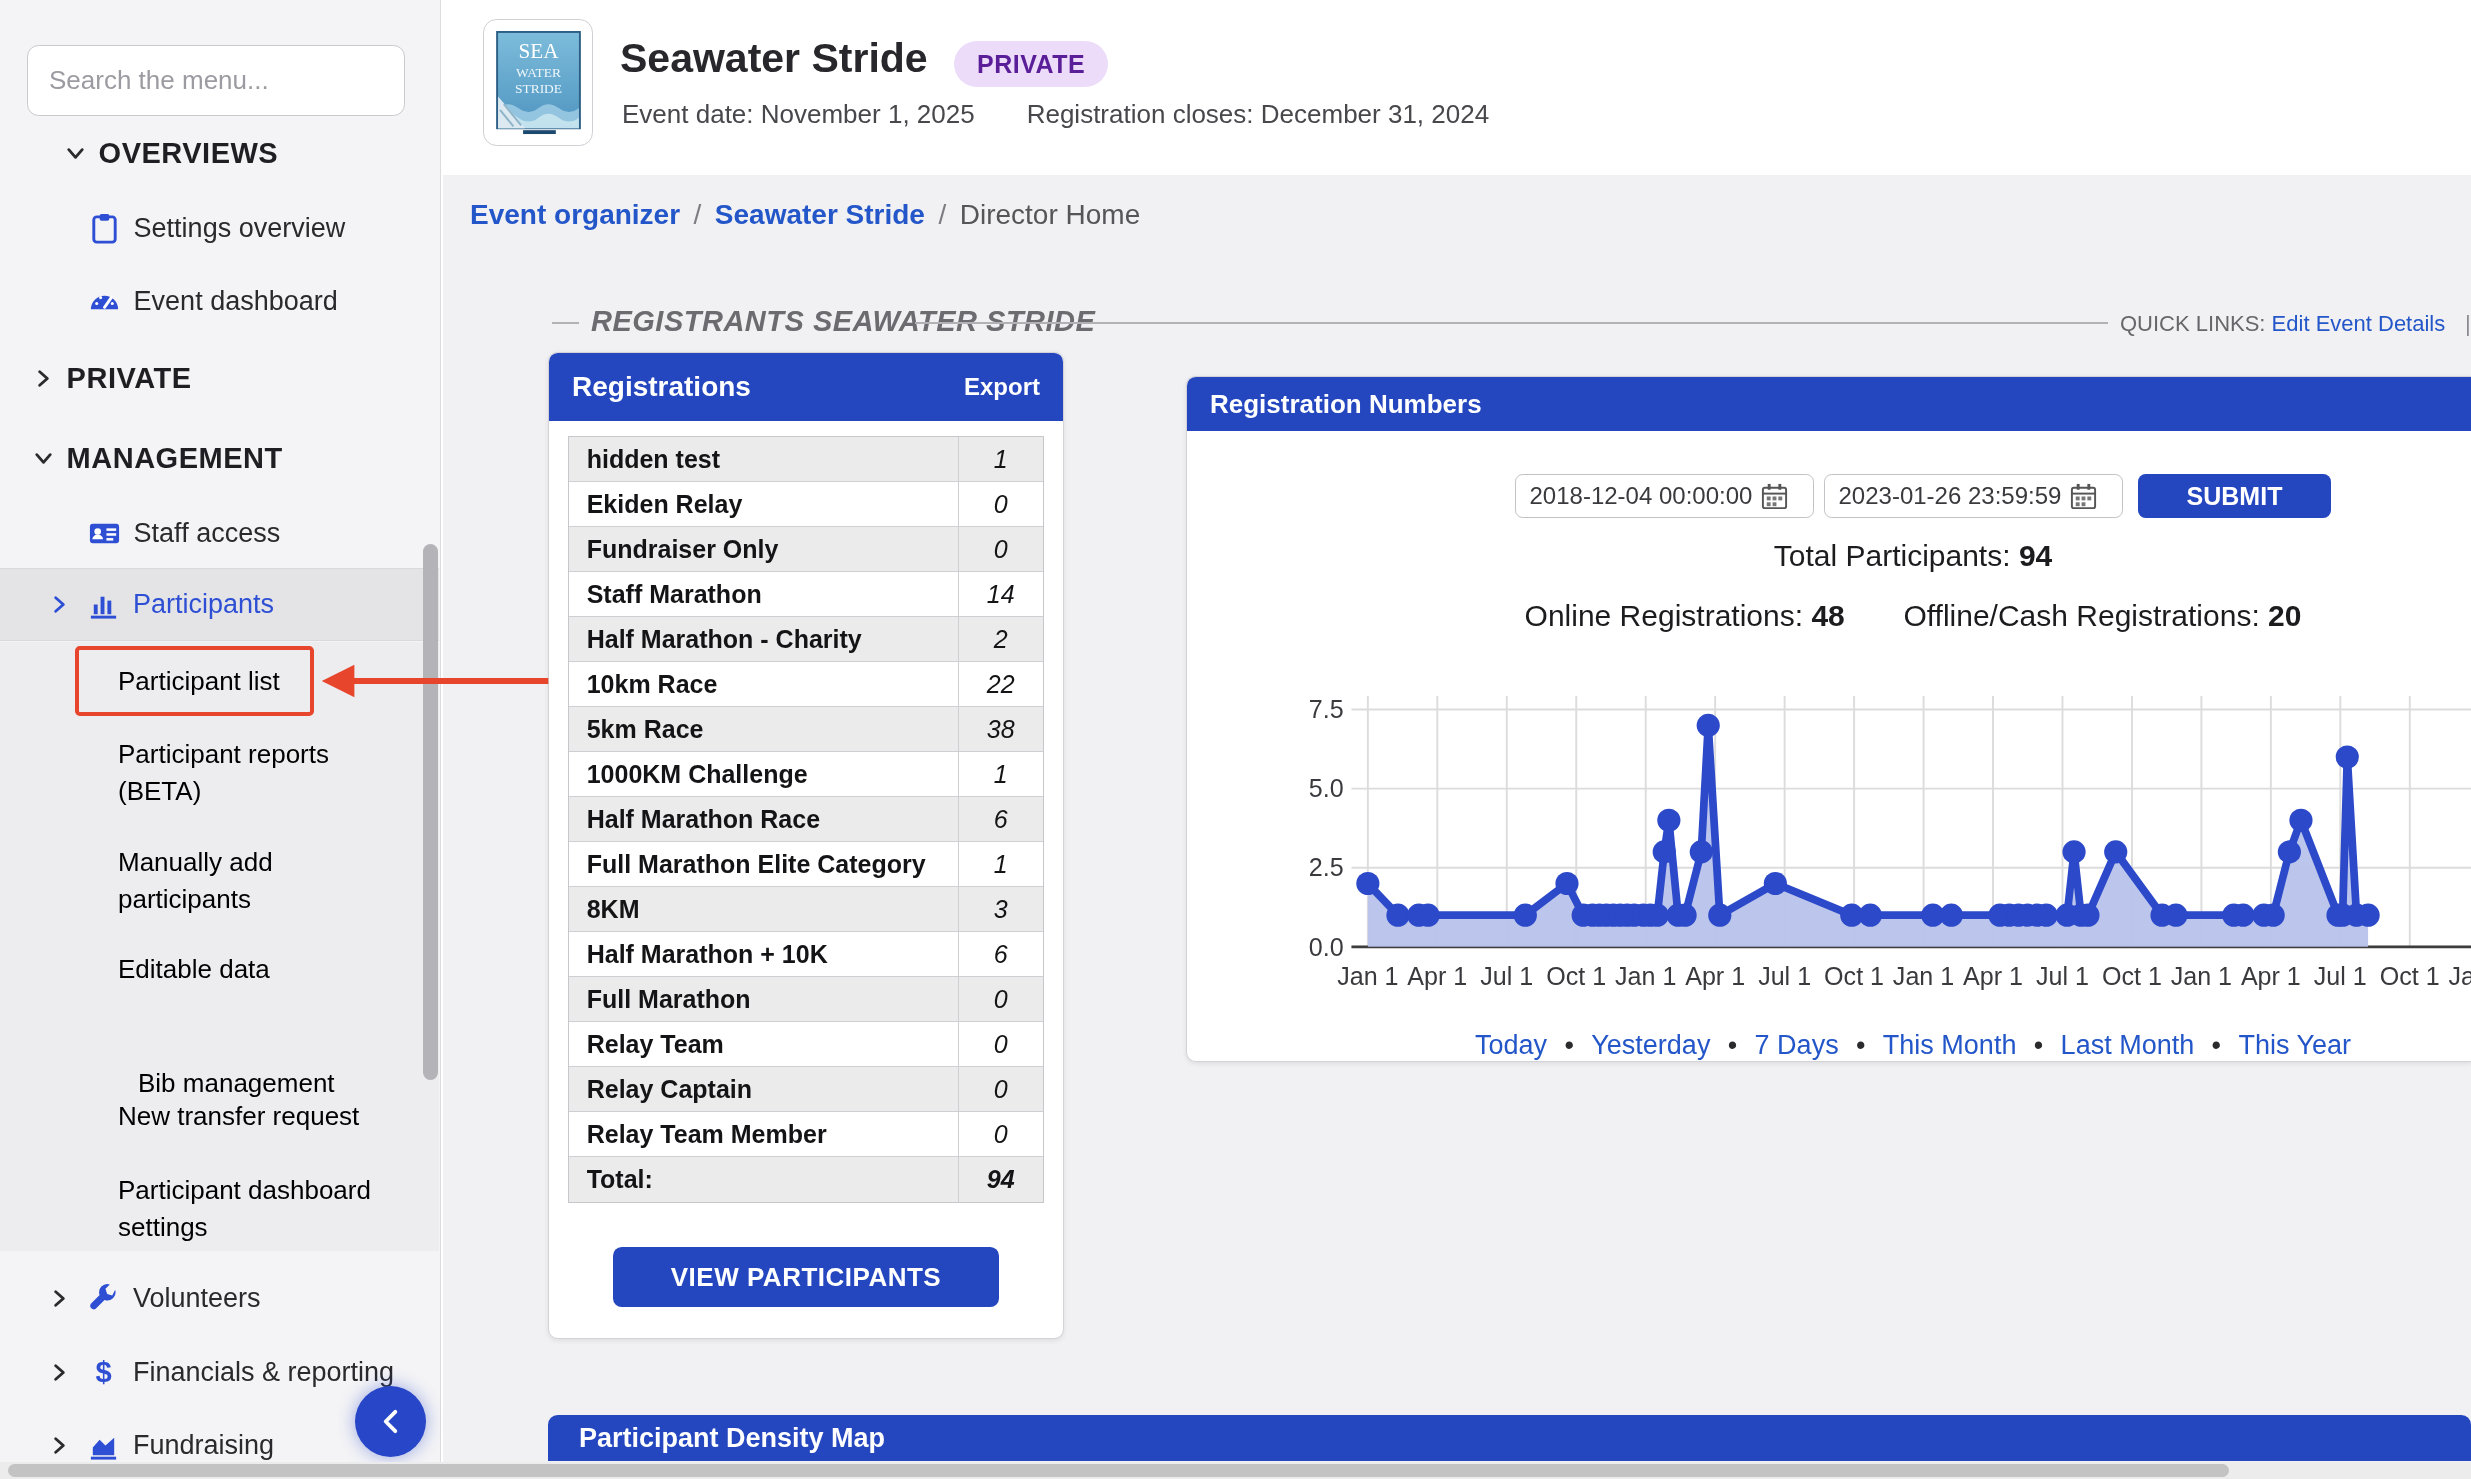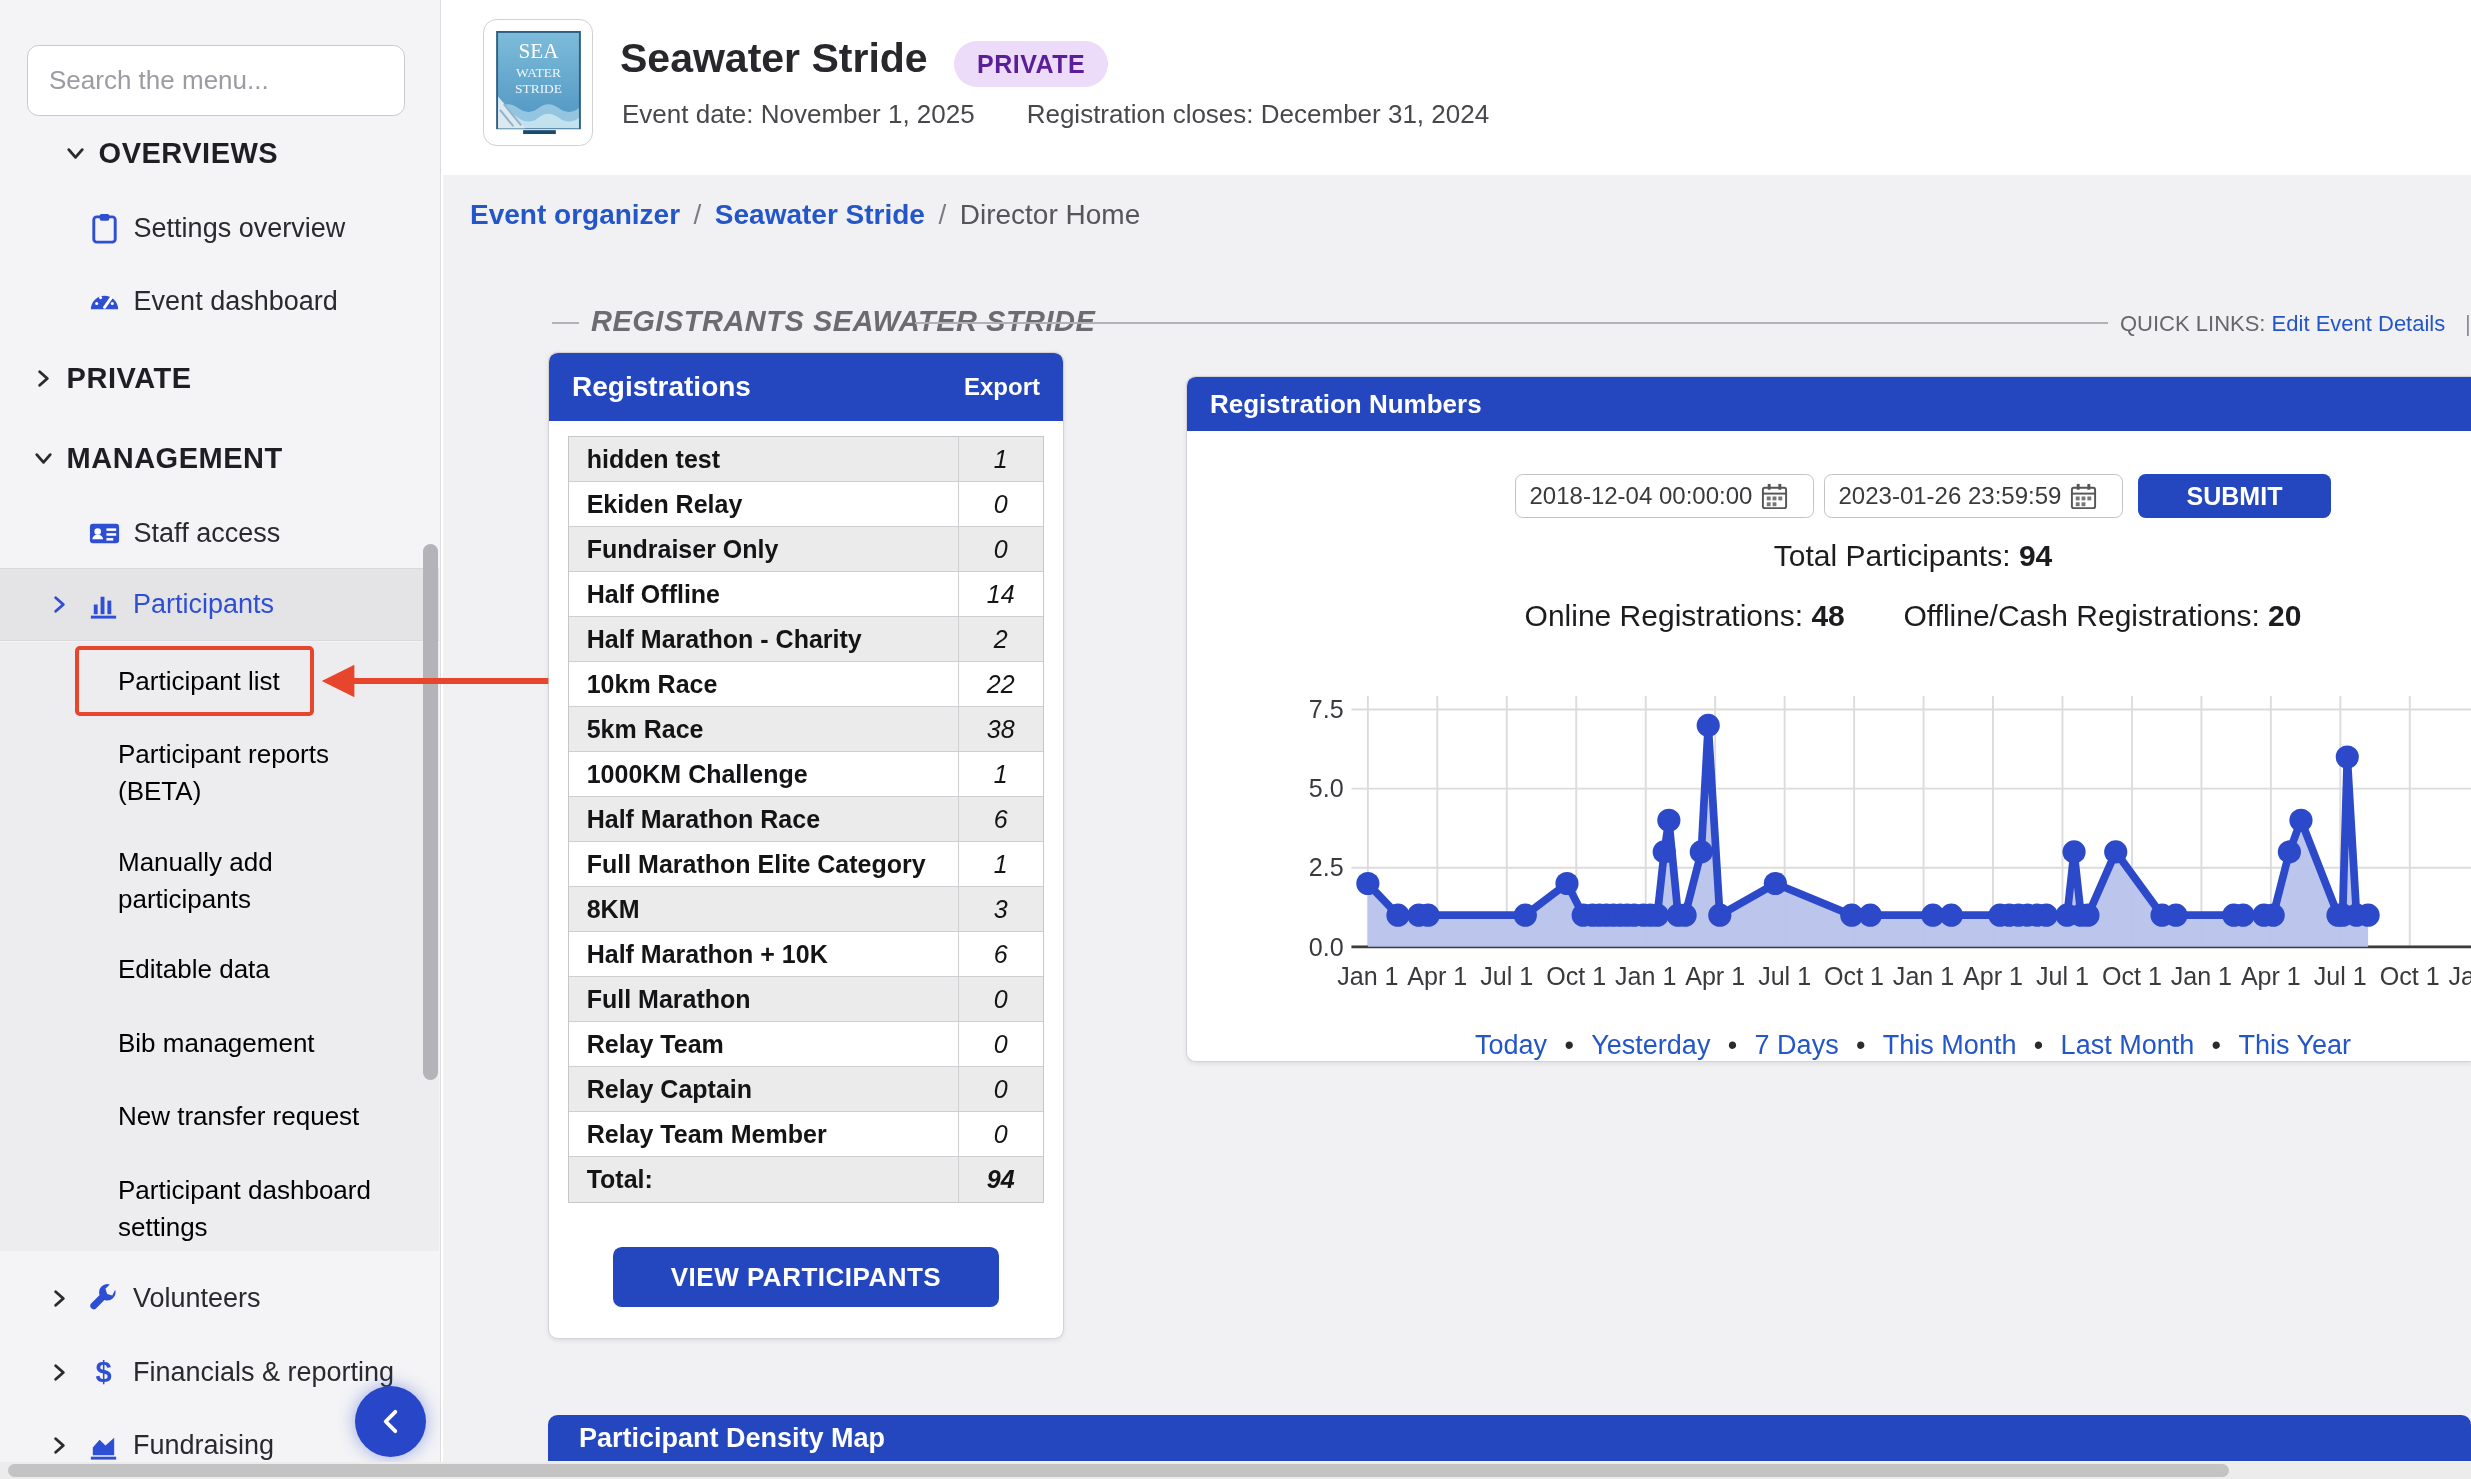"Half Offline" div.reg-name { text: Half Offline -> Staff Marathon }
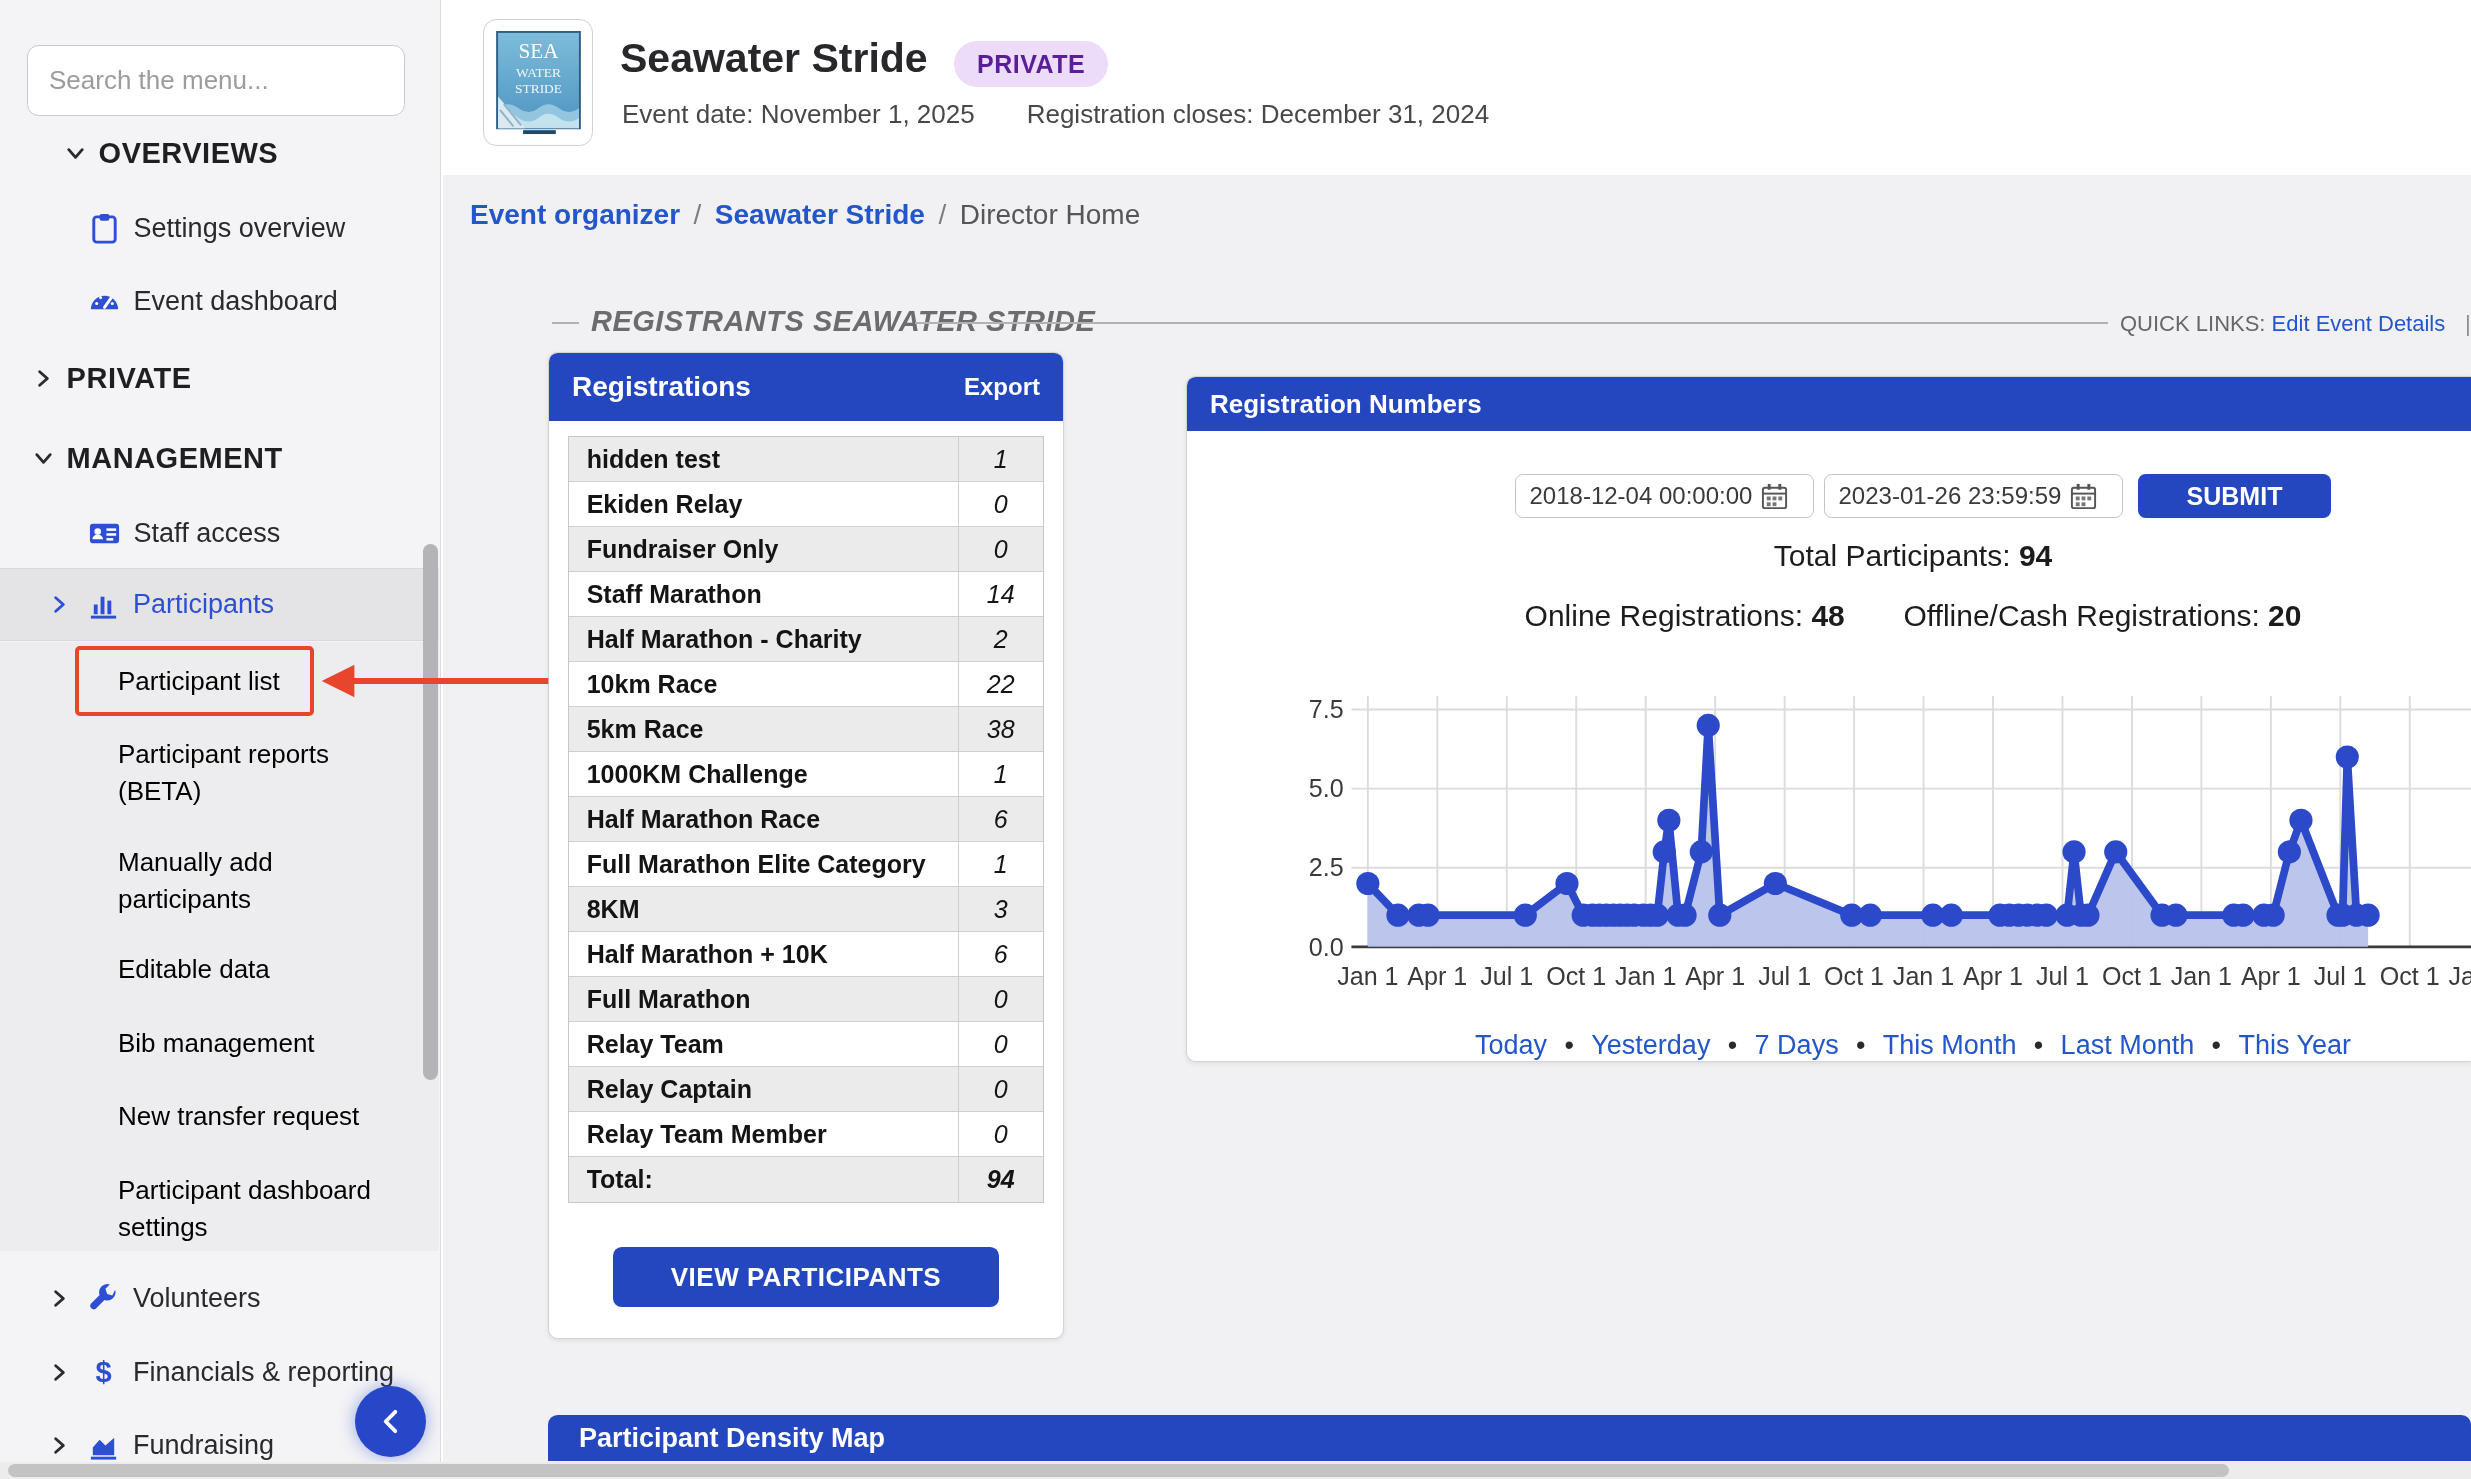"Bib management" div.sb-row { margin-left: none -> 20px; top: 1014px -> 1054px }
